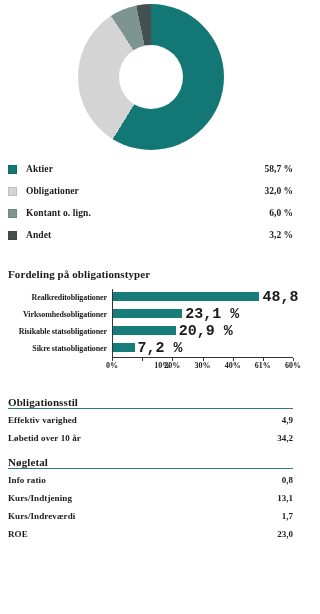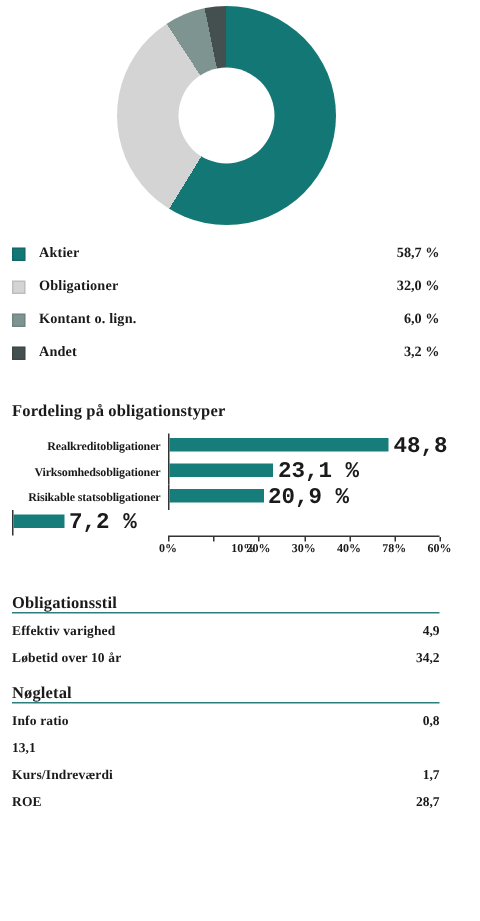"Sikre statsobligationer" div.bar-cat { html: none -> <div>Sikre statsobligationer</div> }
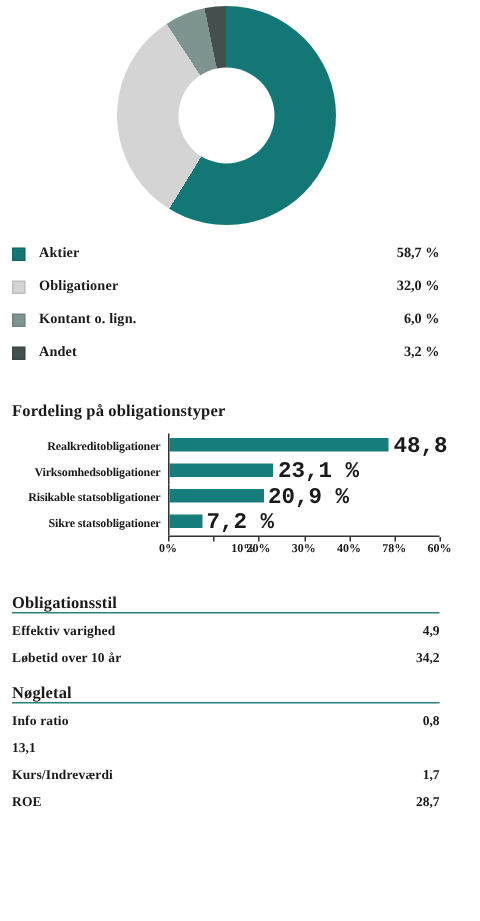"78%" div.tick-label { text: 78% -> 61% }
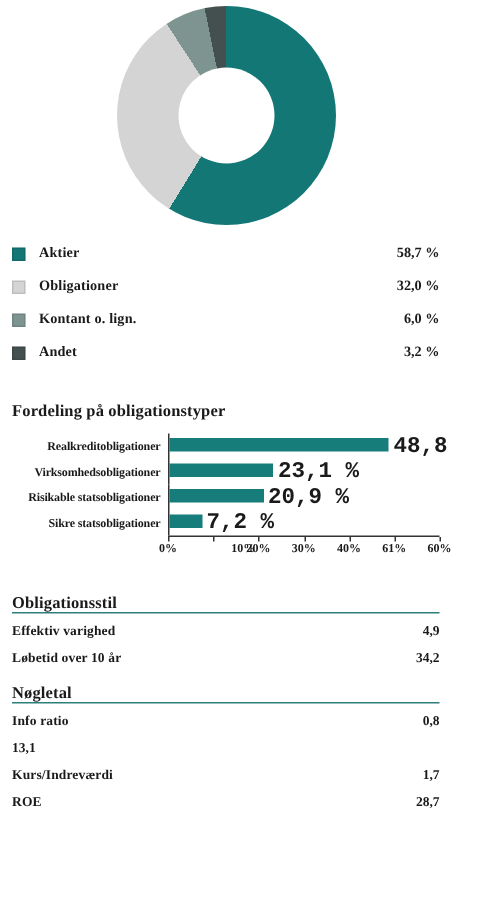"Kurs/Indtjening" span.tlabel { html: none -> <span>Kurs/Indtjening</span> }
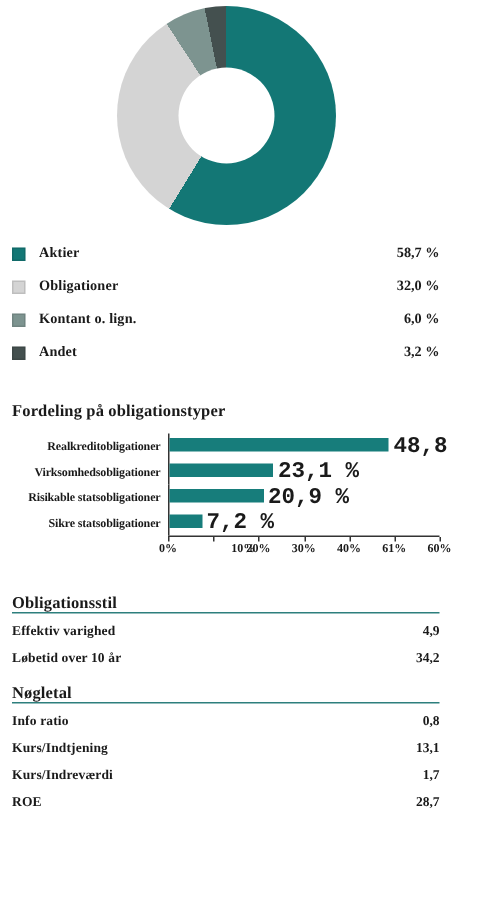"28,7" span.tvalue { text: 28,7 -> 23,0 }
